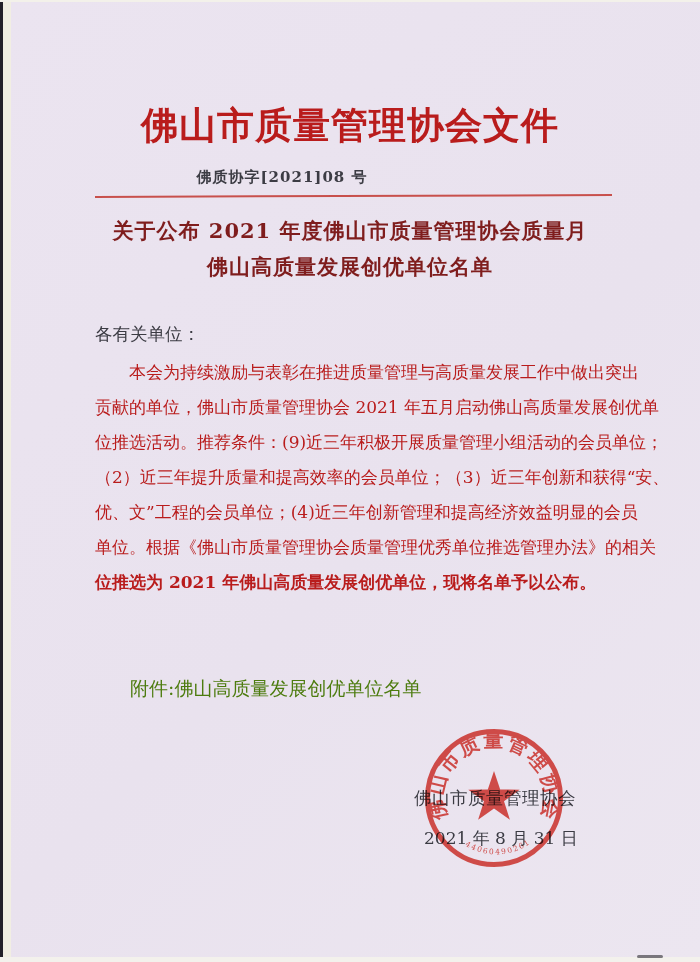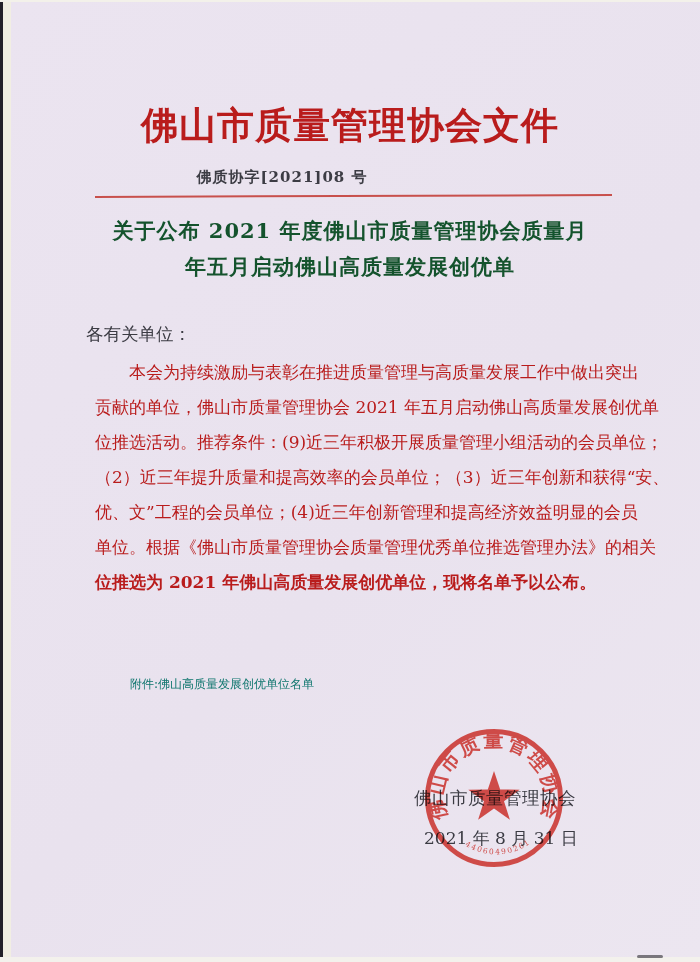"关于公布 2021 年度佛山市质量管理协会质量月" .doc-title { color: #14532d -> #7f1d1d }
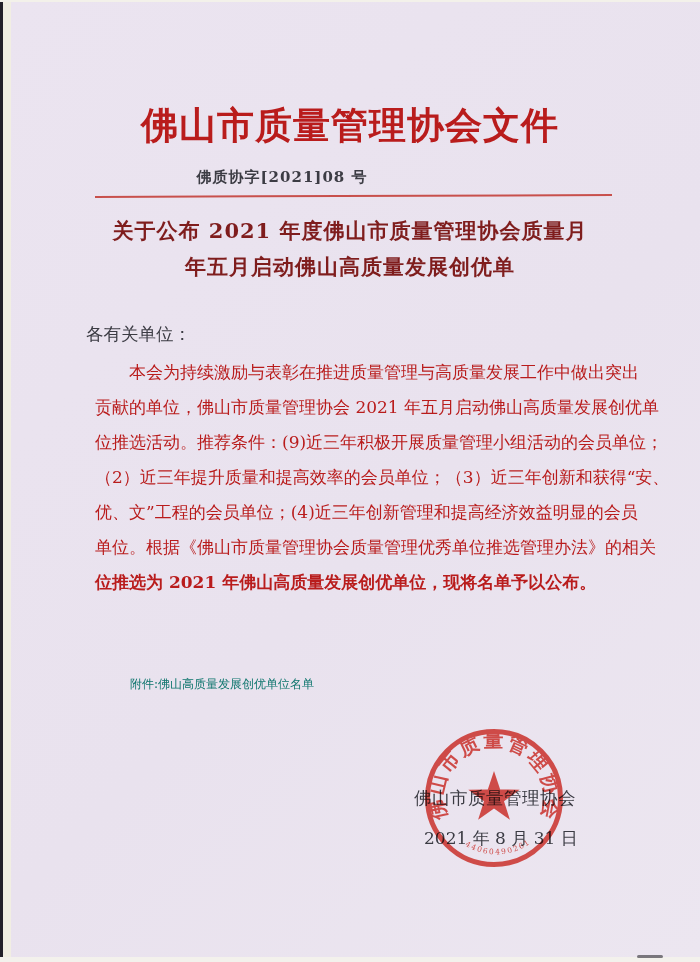"年五月启动佛山高质量发展创优单" div { text: 年五月启动佛山高质量发展创优 -> 佛山高质量发展创优单位名 }
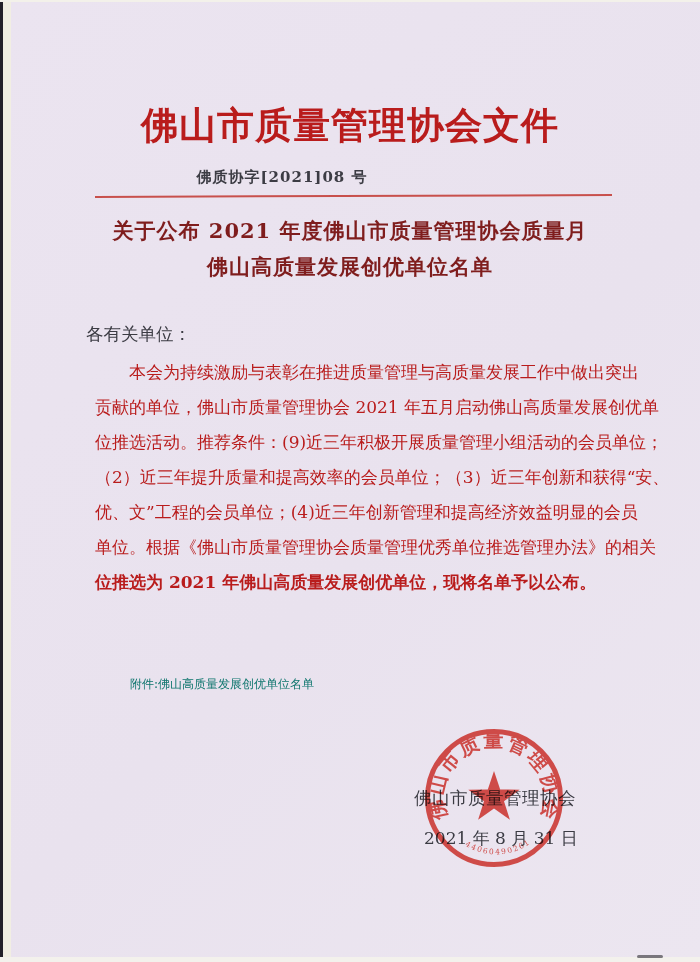"各有关单位：" .salutation { left: 86px -> 95px }
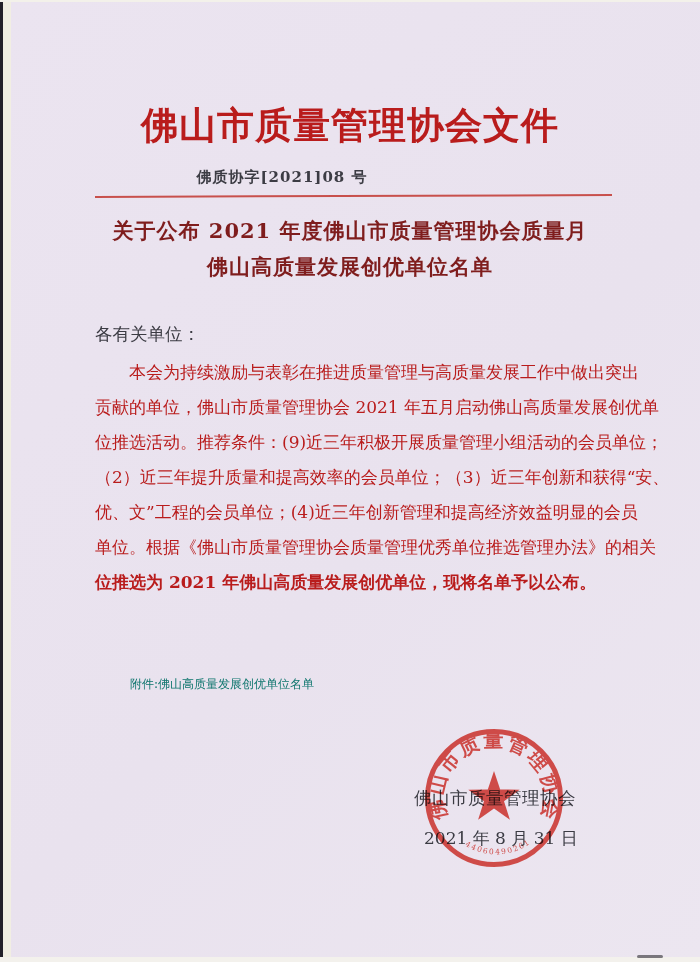"附件:佛山高质量发展创优单位名单" .attachment { color: #0f766e -> #4d7c0f; font-size: 12px -> 19px }
